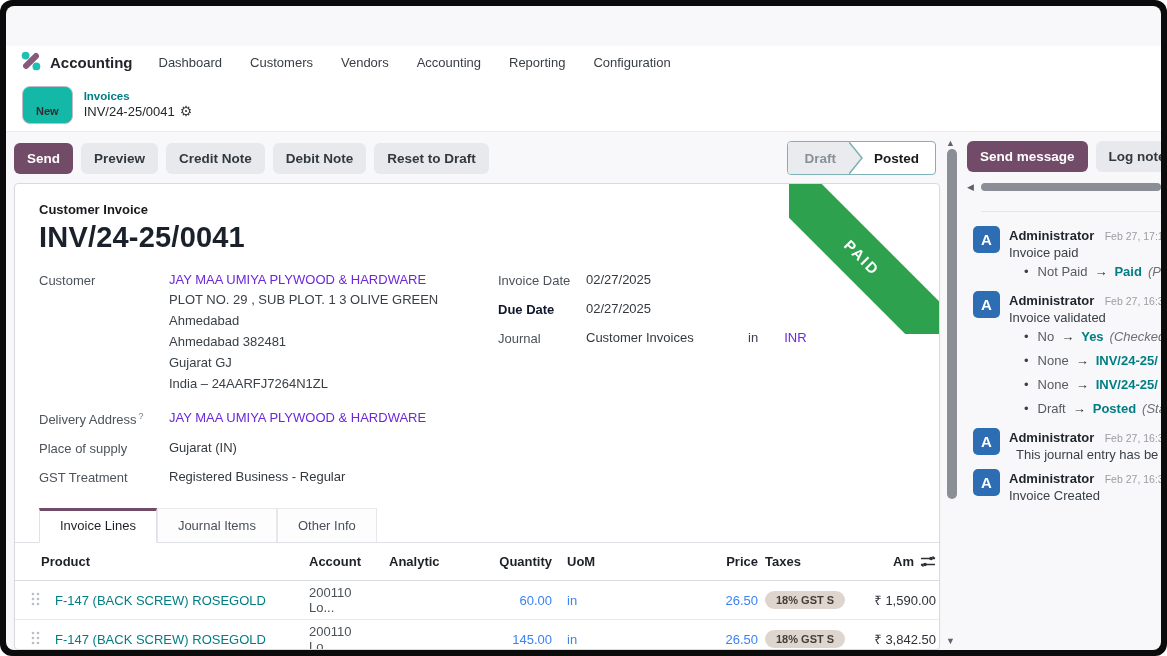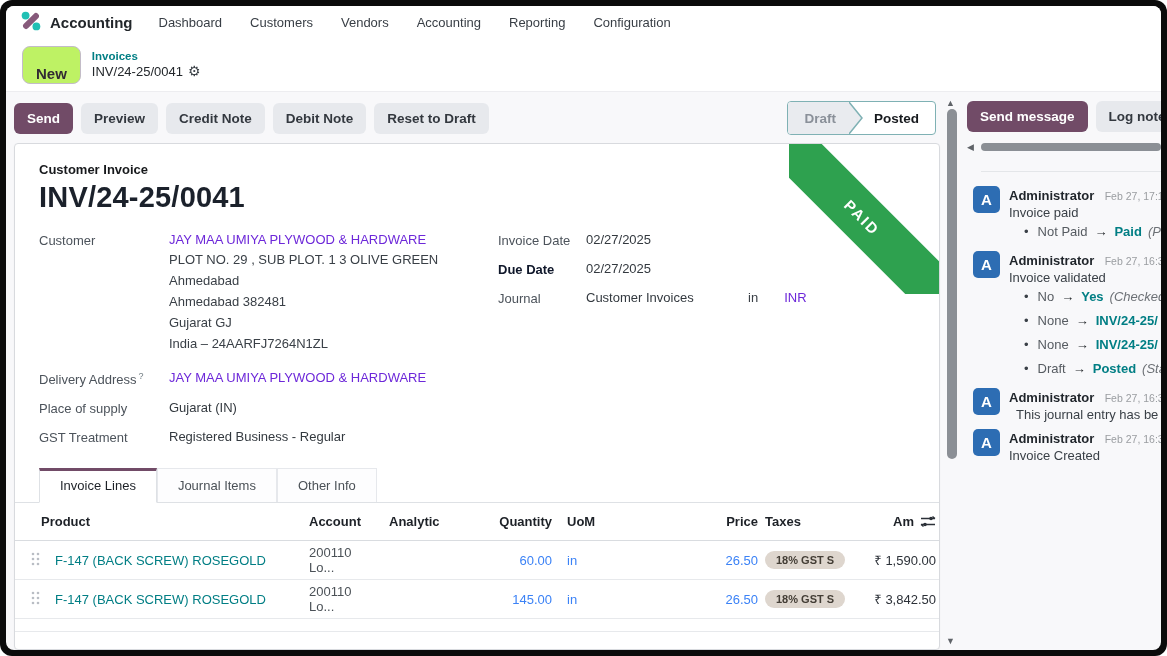"Accounting" .navbar { margin-top: none -> 40px }
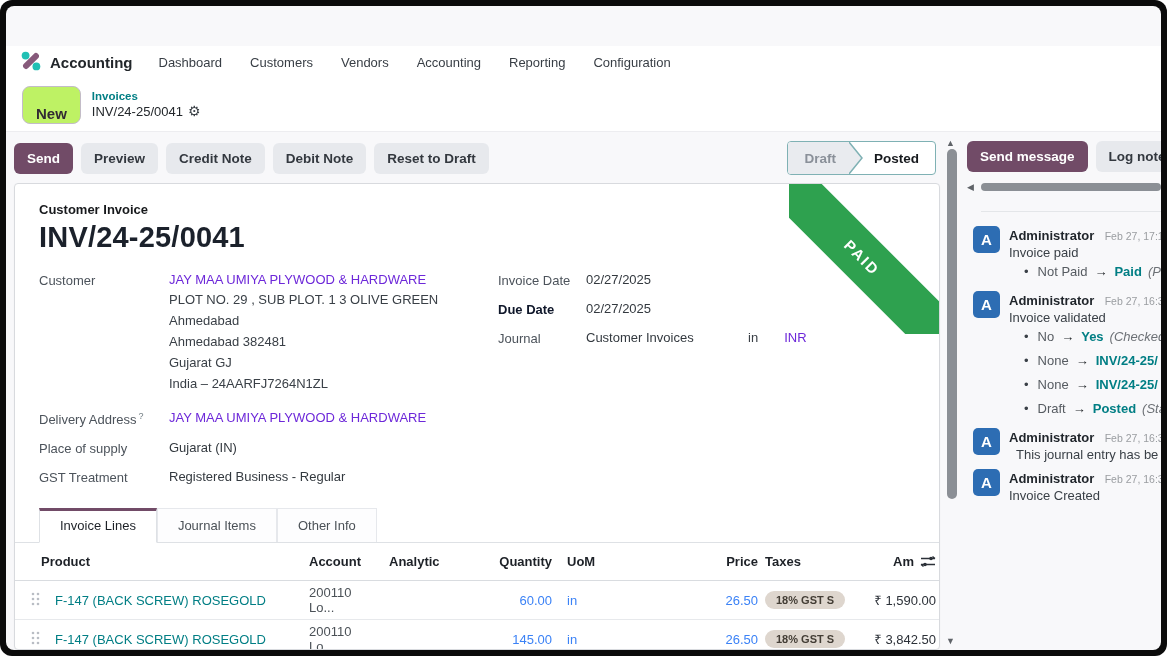"New" .btn-new { background: #bef264 -> #14b8a6; font-size: 15px -> 11px }
